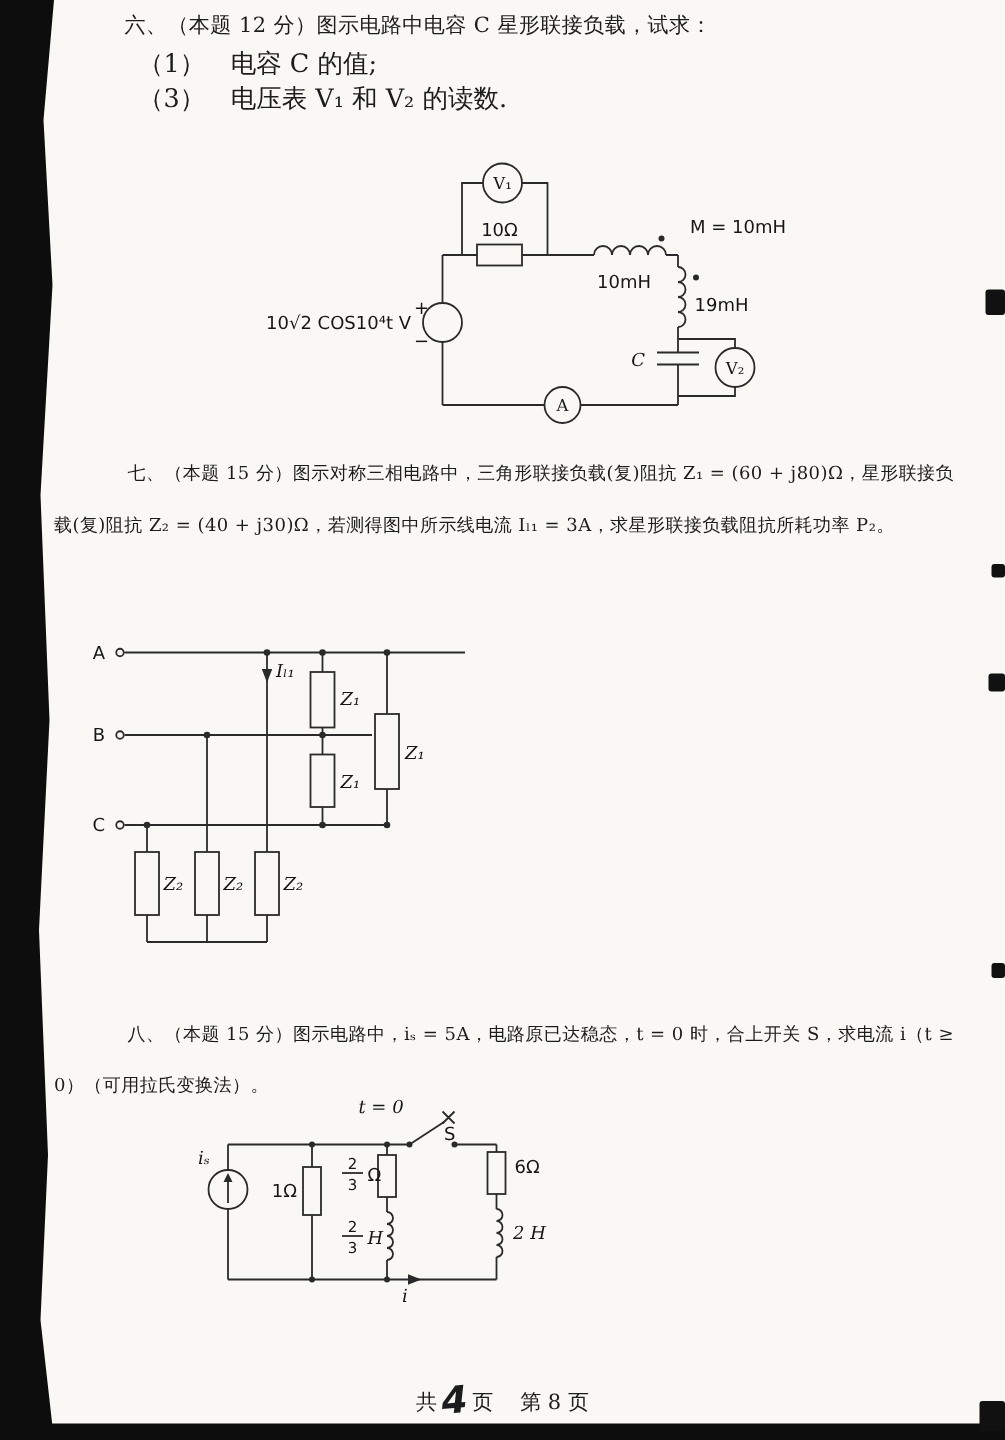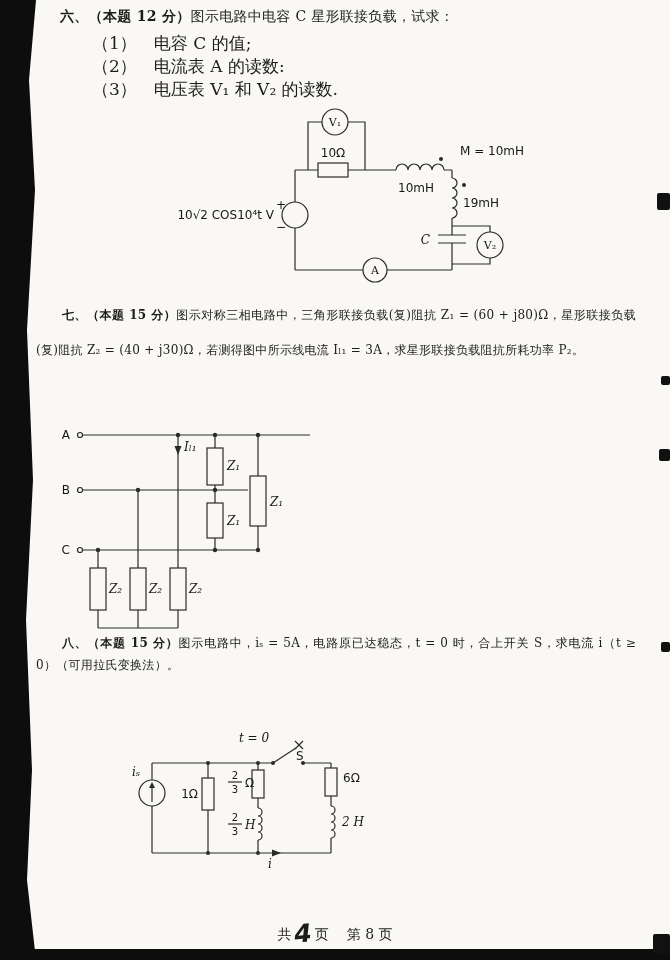"六、（本题 12 分）" .q-label { font-weight: bold -> normal; margin-left: none -> 23px }
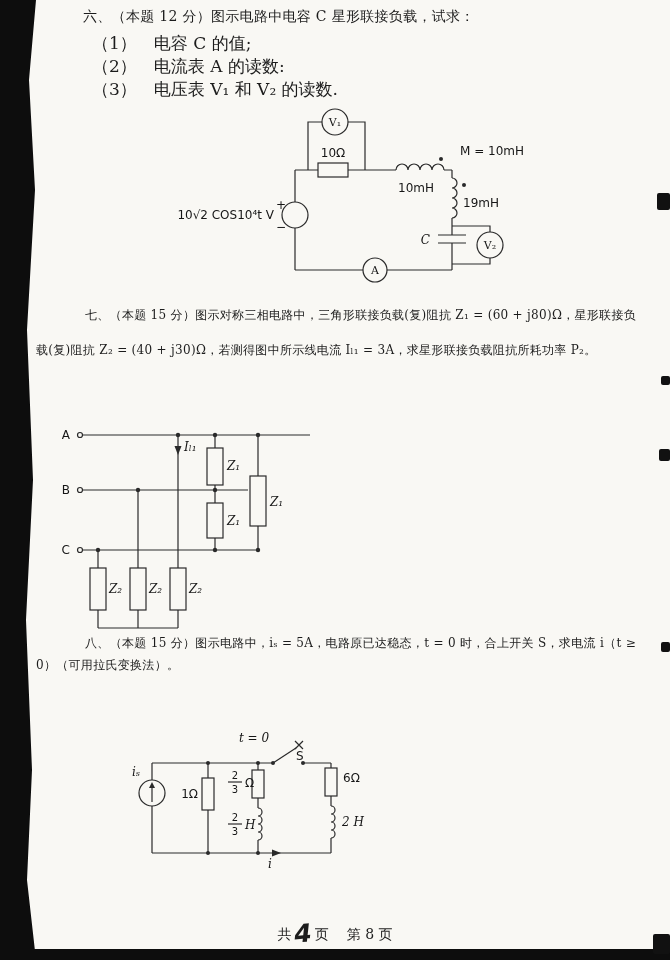"（2） 电流表 A 的读数:" div { html: <div>（2） 电流表 A 的读数:</div> -> none }
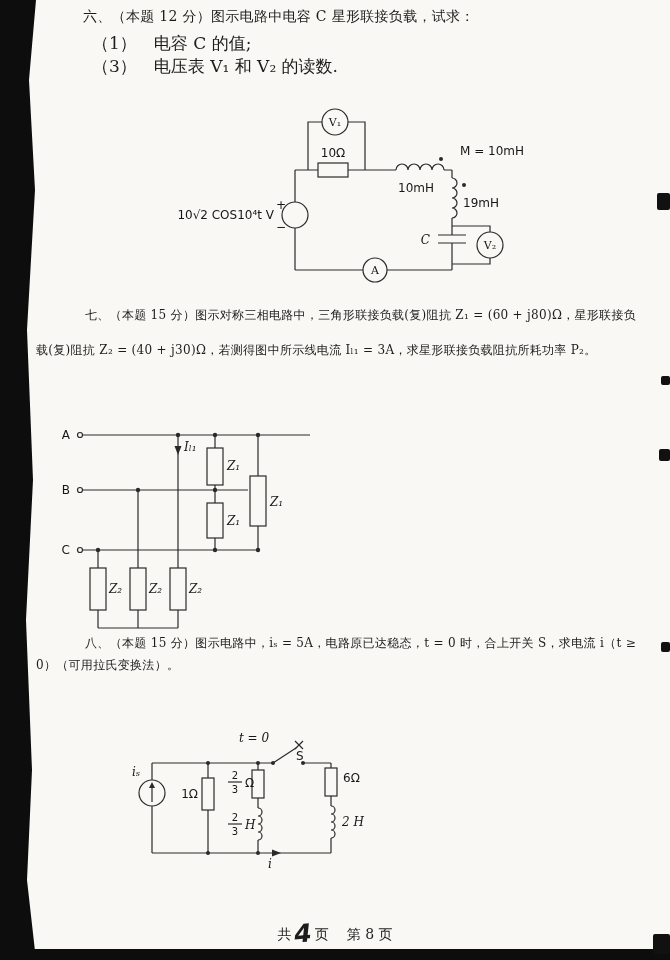"八、（本题 15 分）图示电路中，iₛ = 5A，电路原已达稳态，t" .q8-para { line-height: 22px -> 34px; top: 632px -> 672px }
